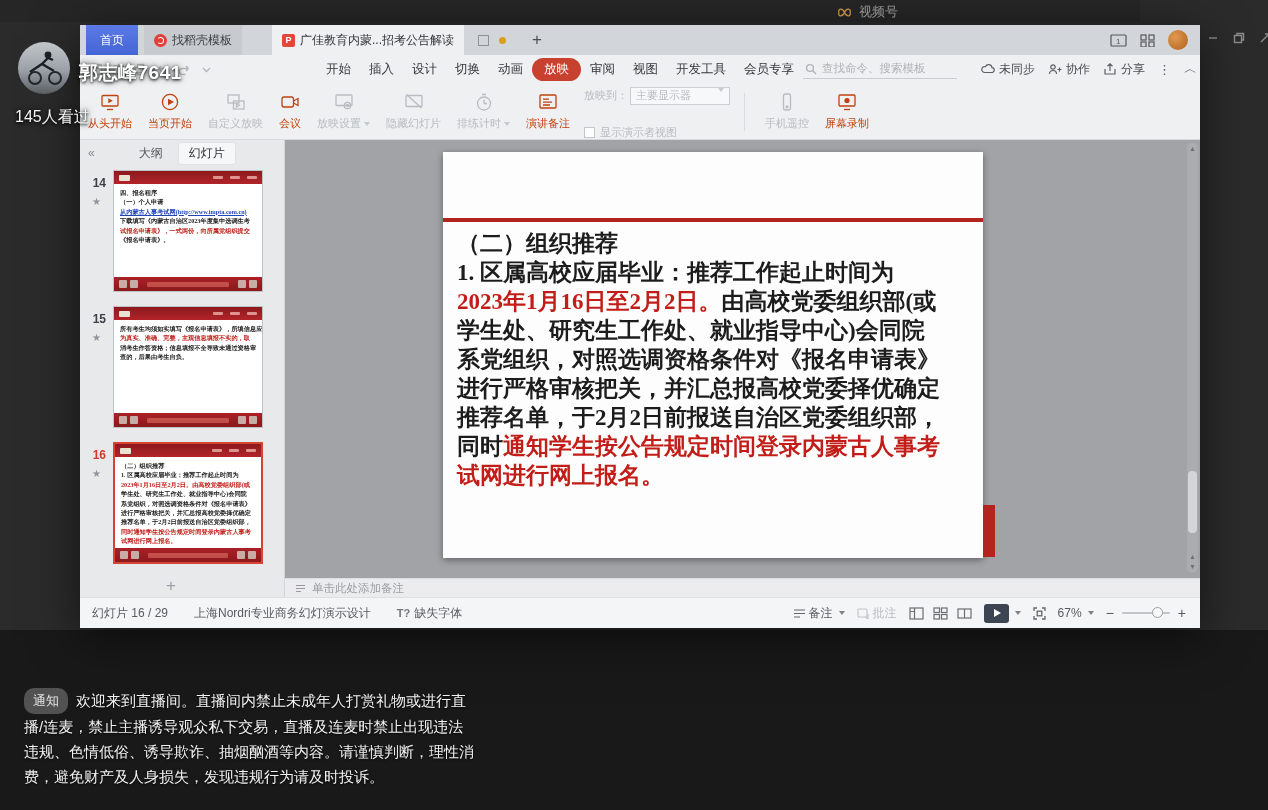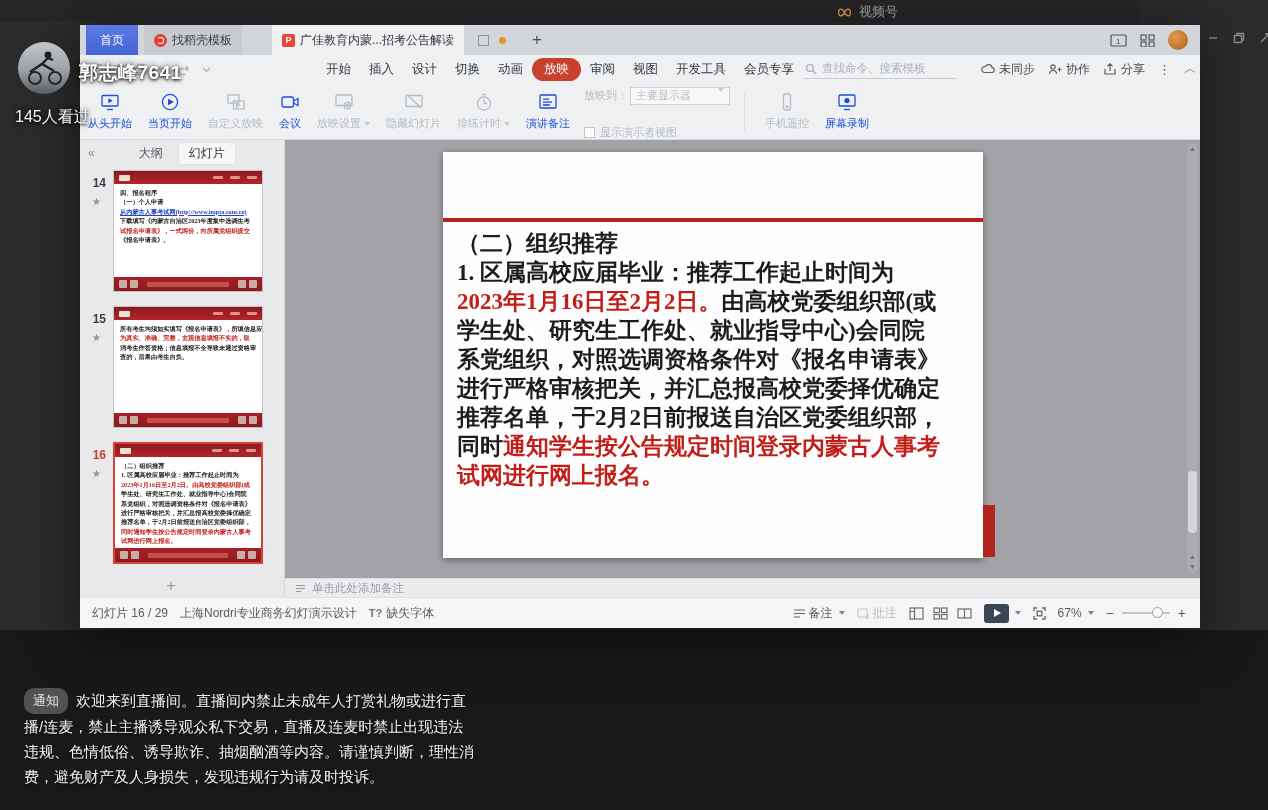"从头开始" .tbtn { color: #1d4ed8 -> #c2410c }
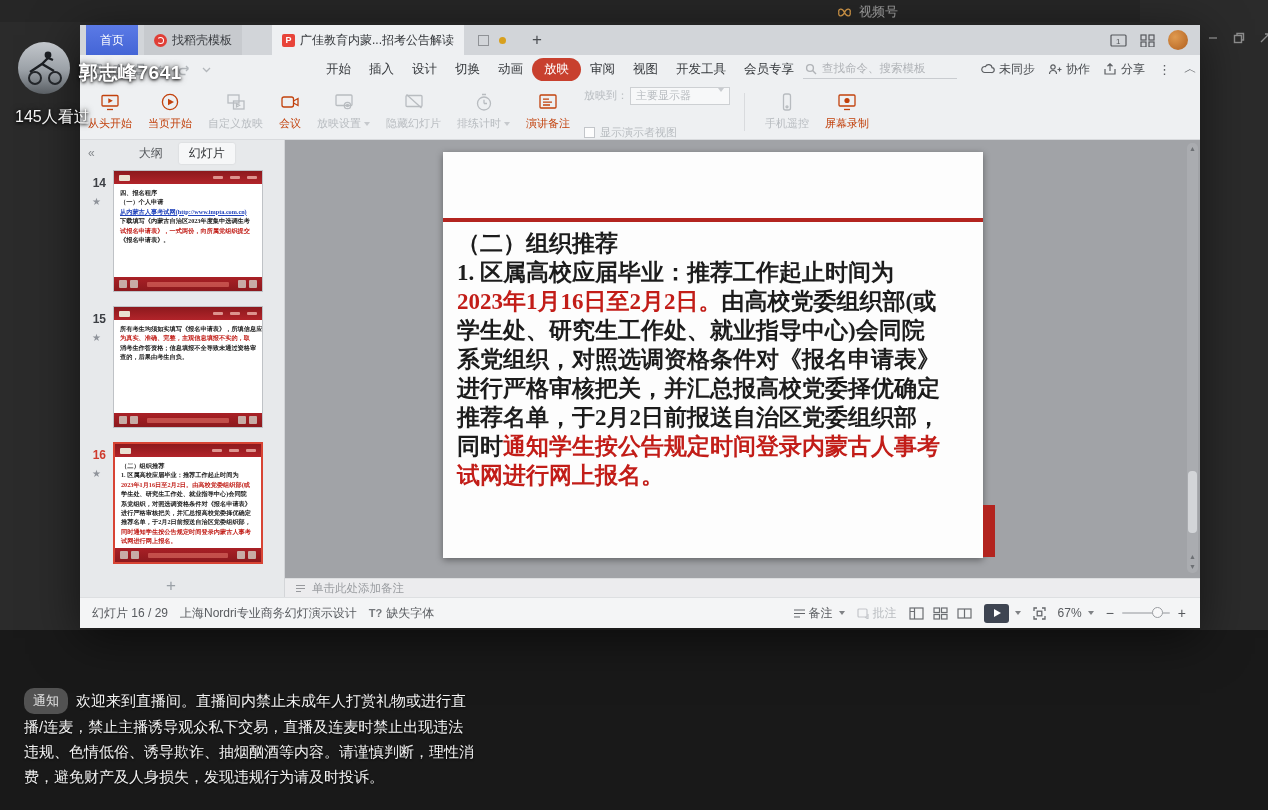"幻灯片 16 / 29" .sb-left { gap: 12px -> 26px }
